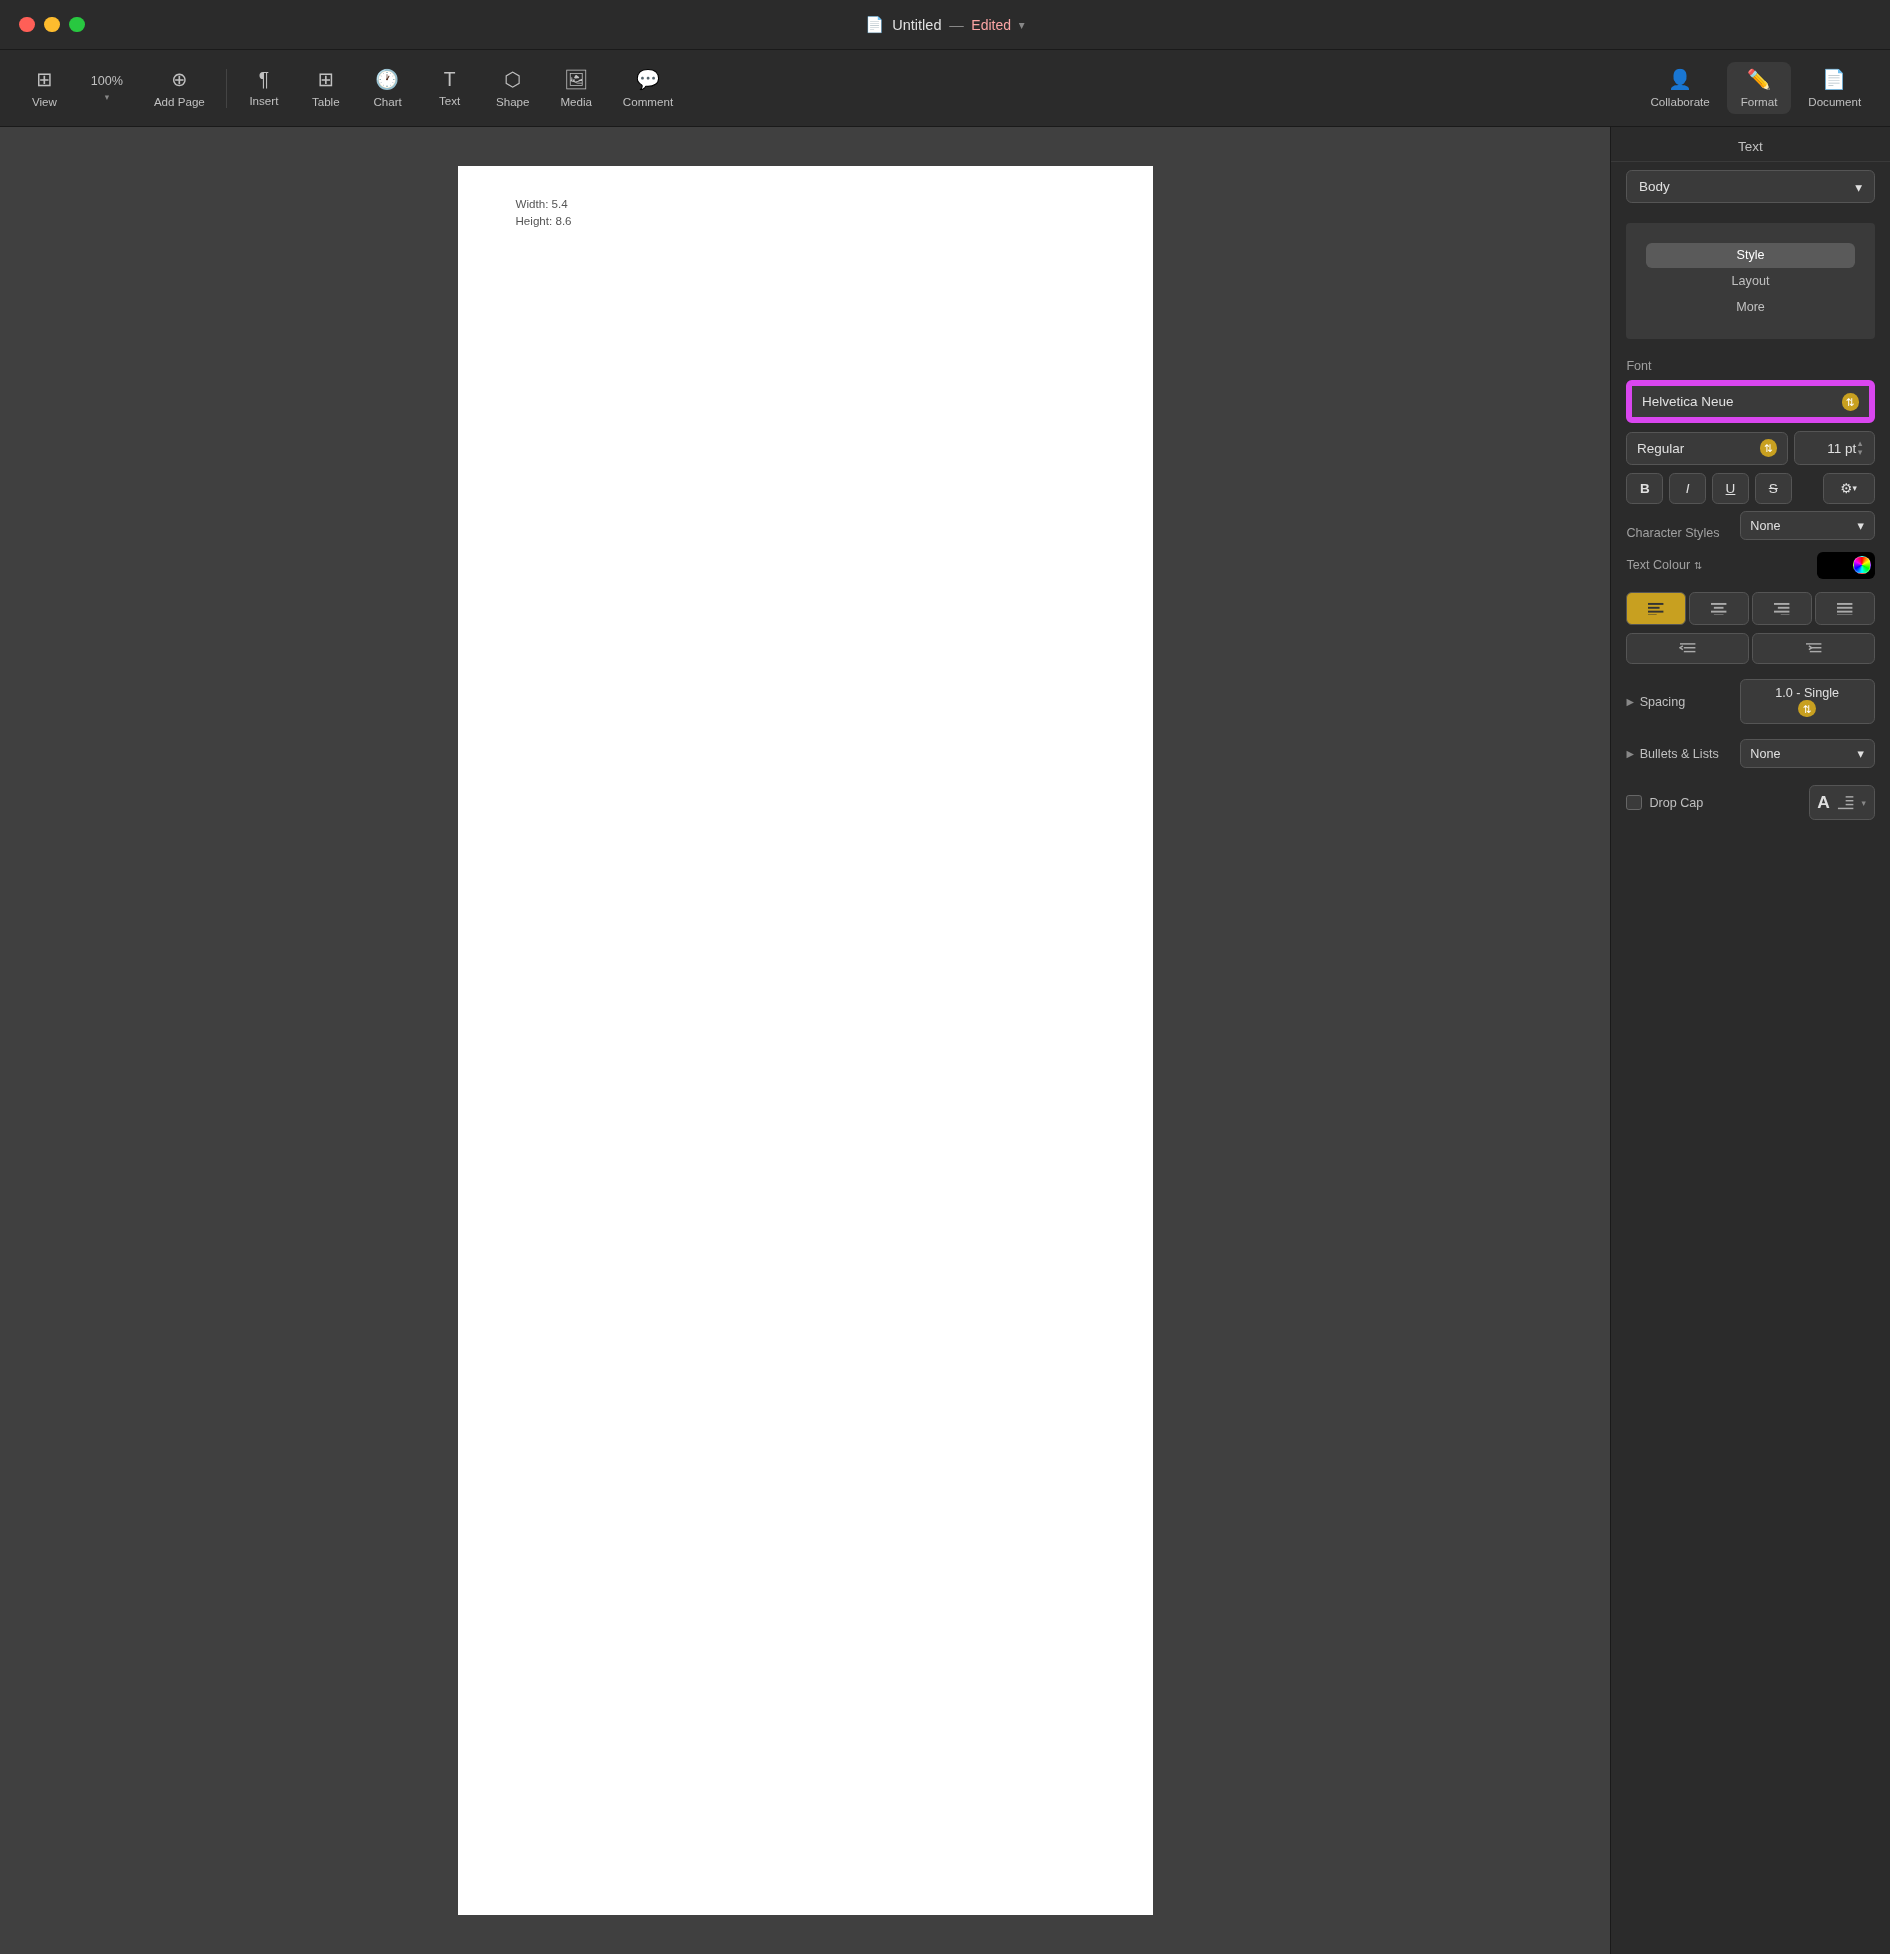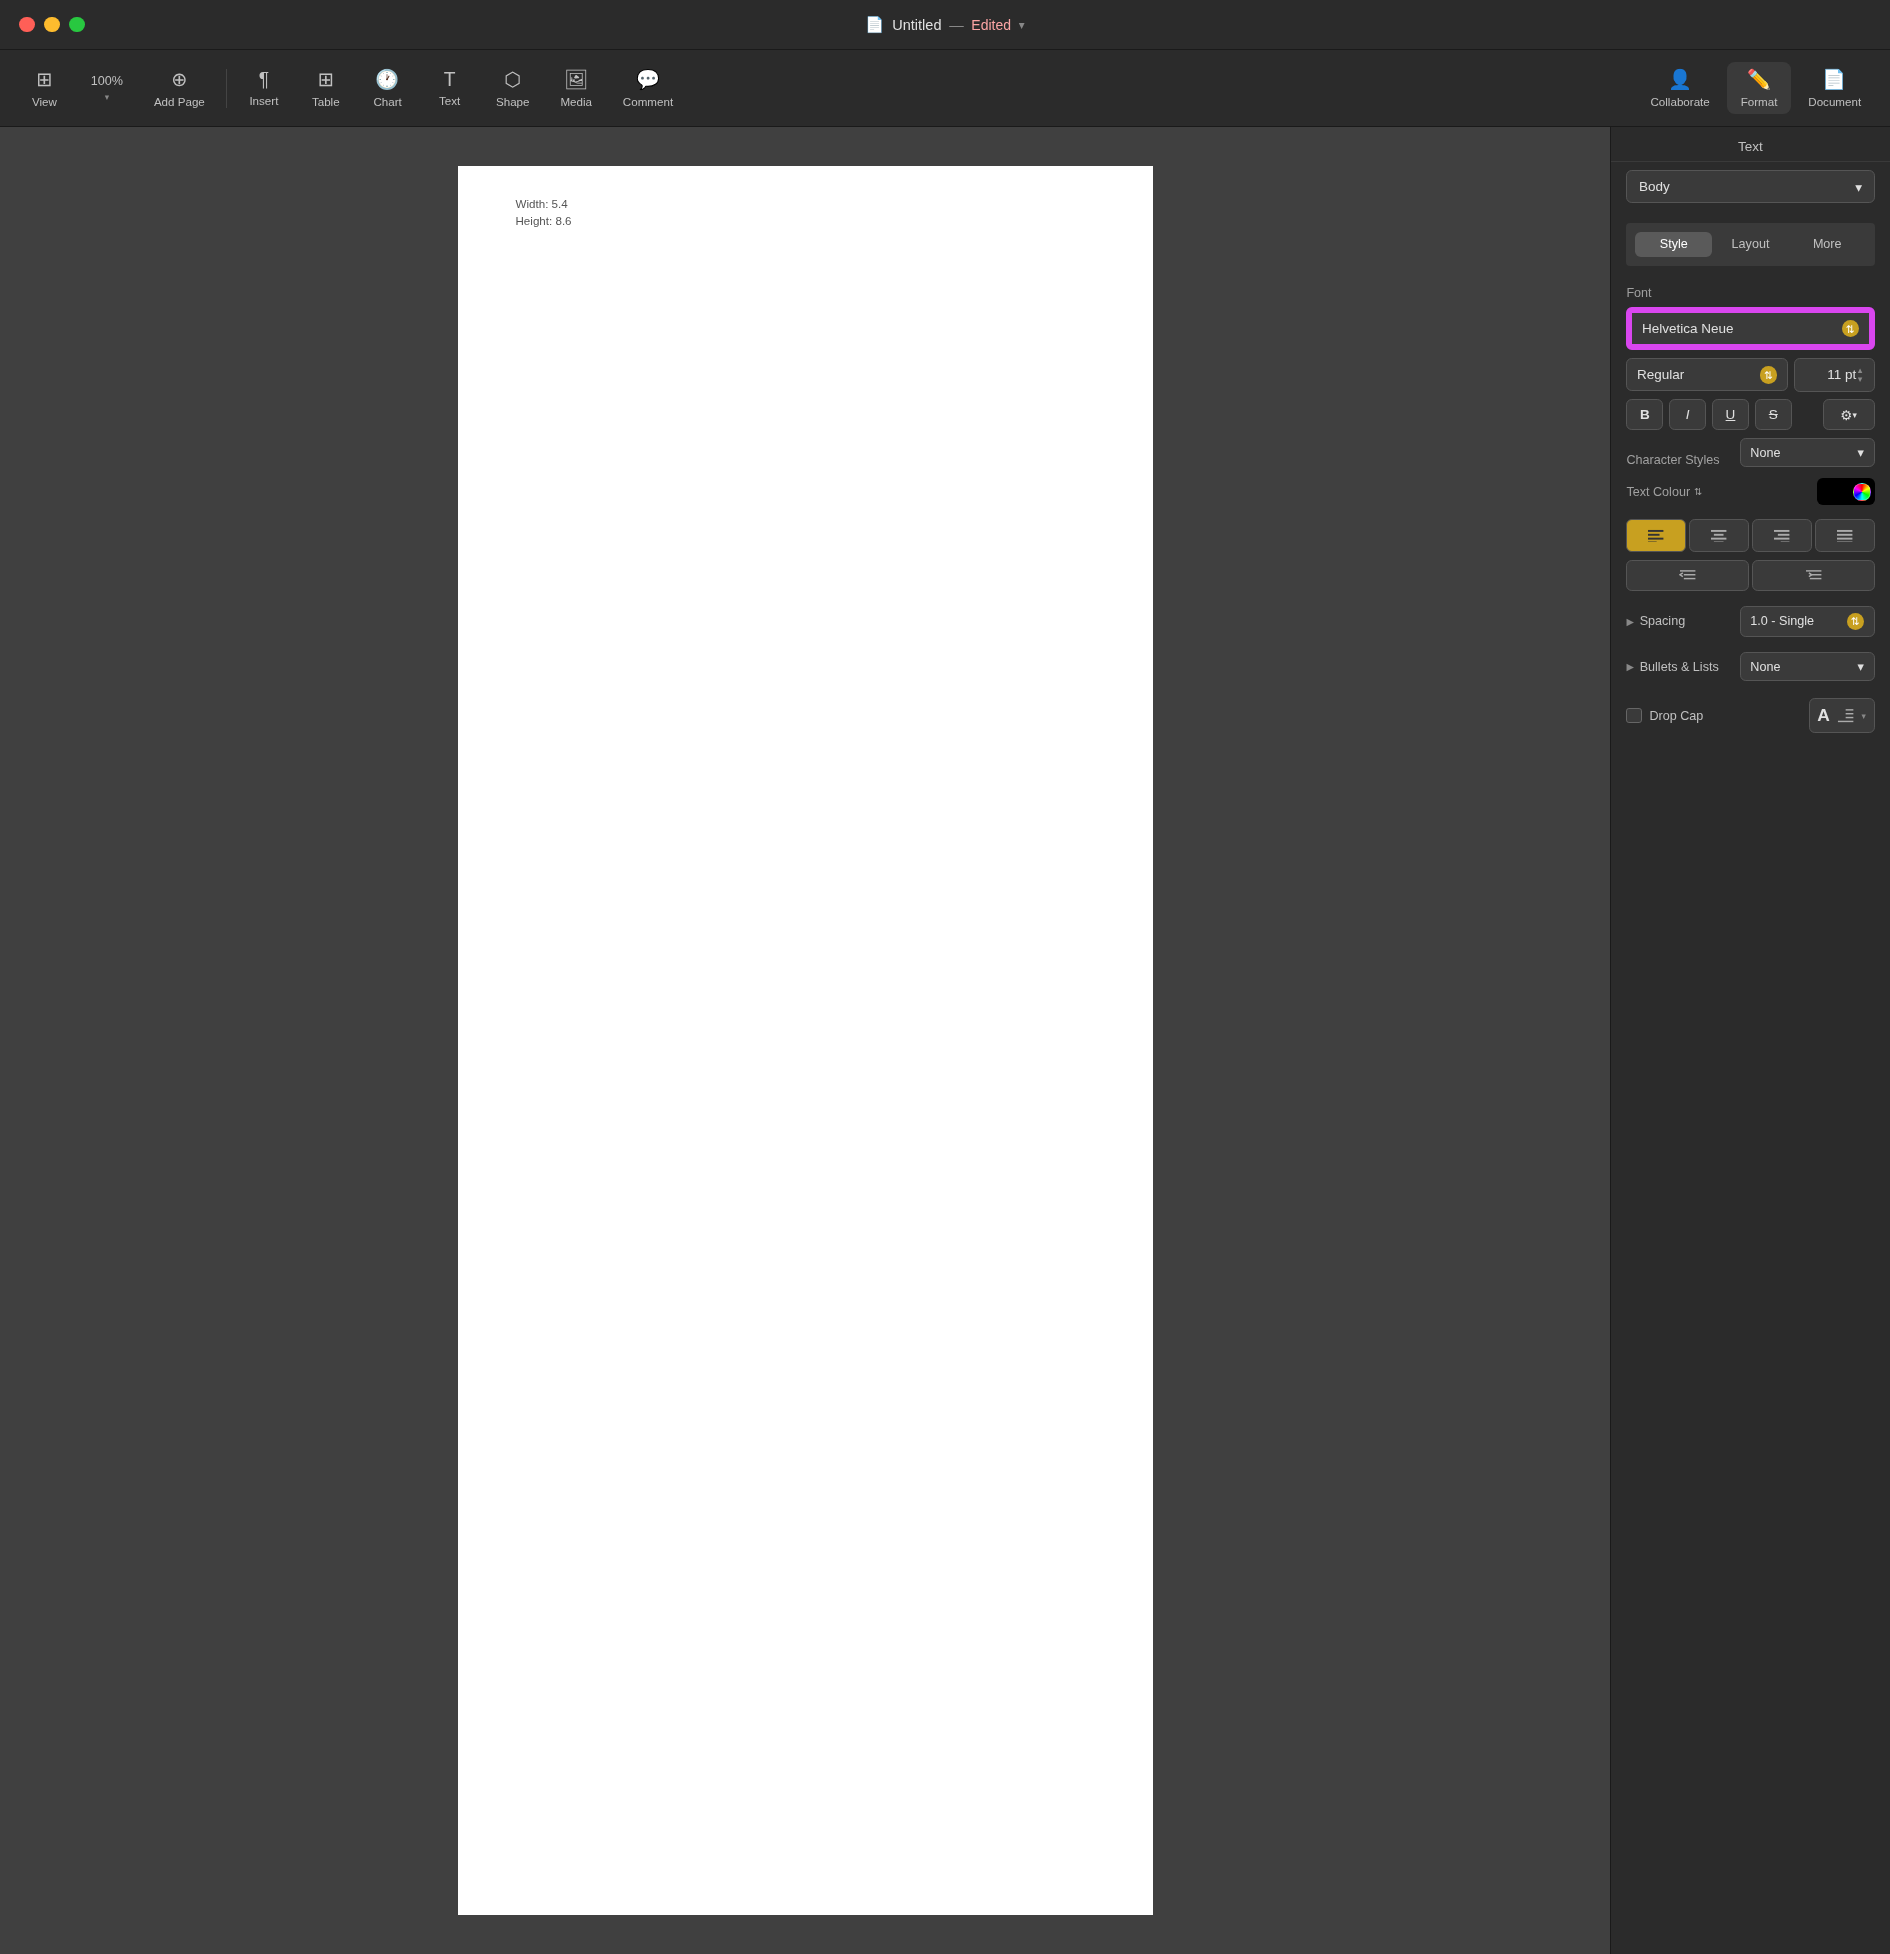"Style" .text-style-tabs { flex-direction: none -> column; padding: 9px -> 20px }
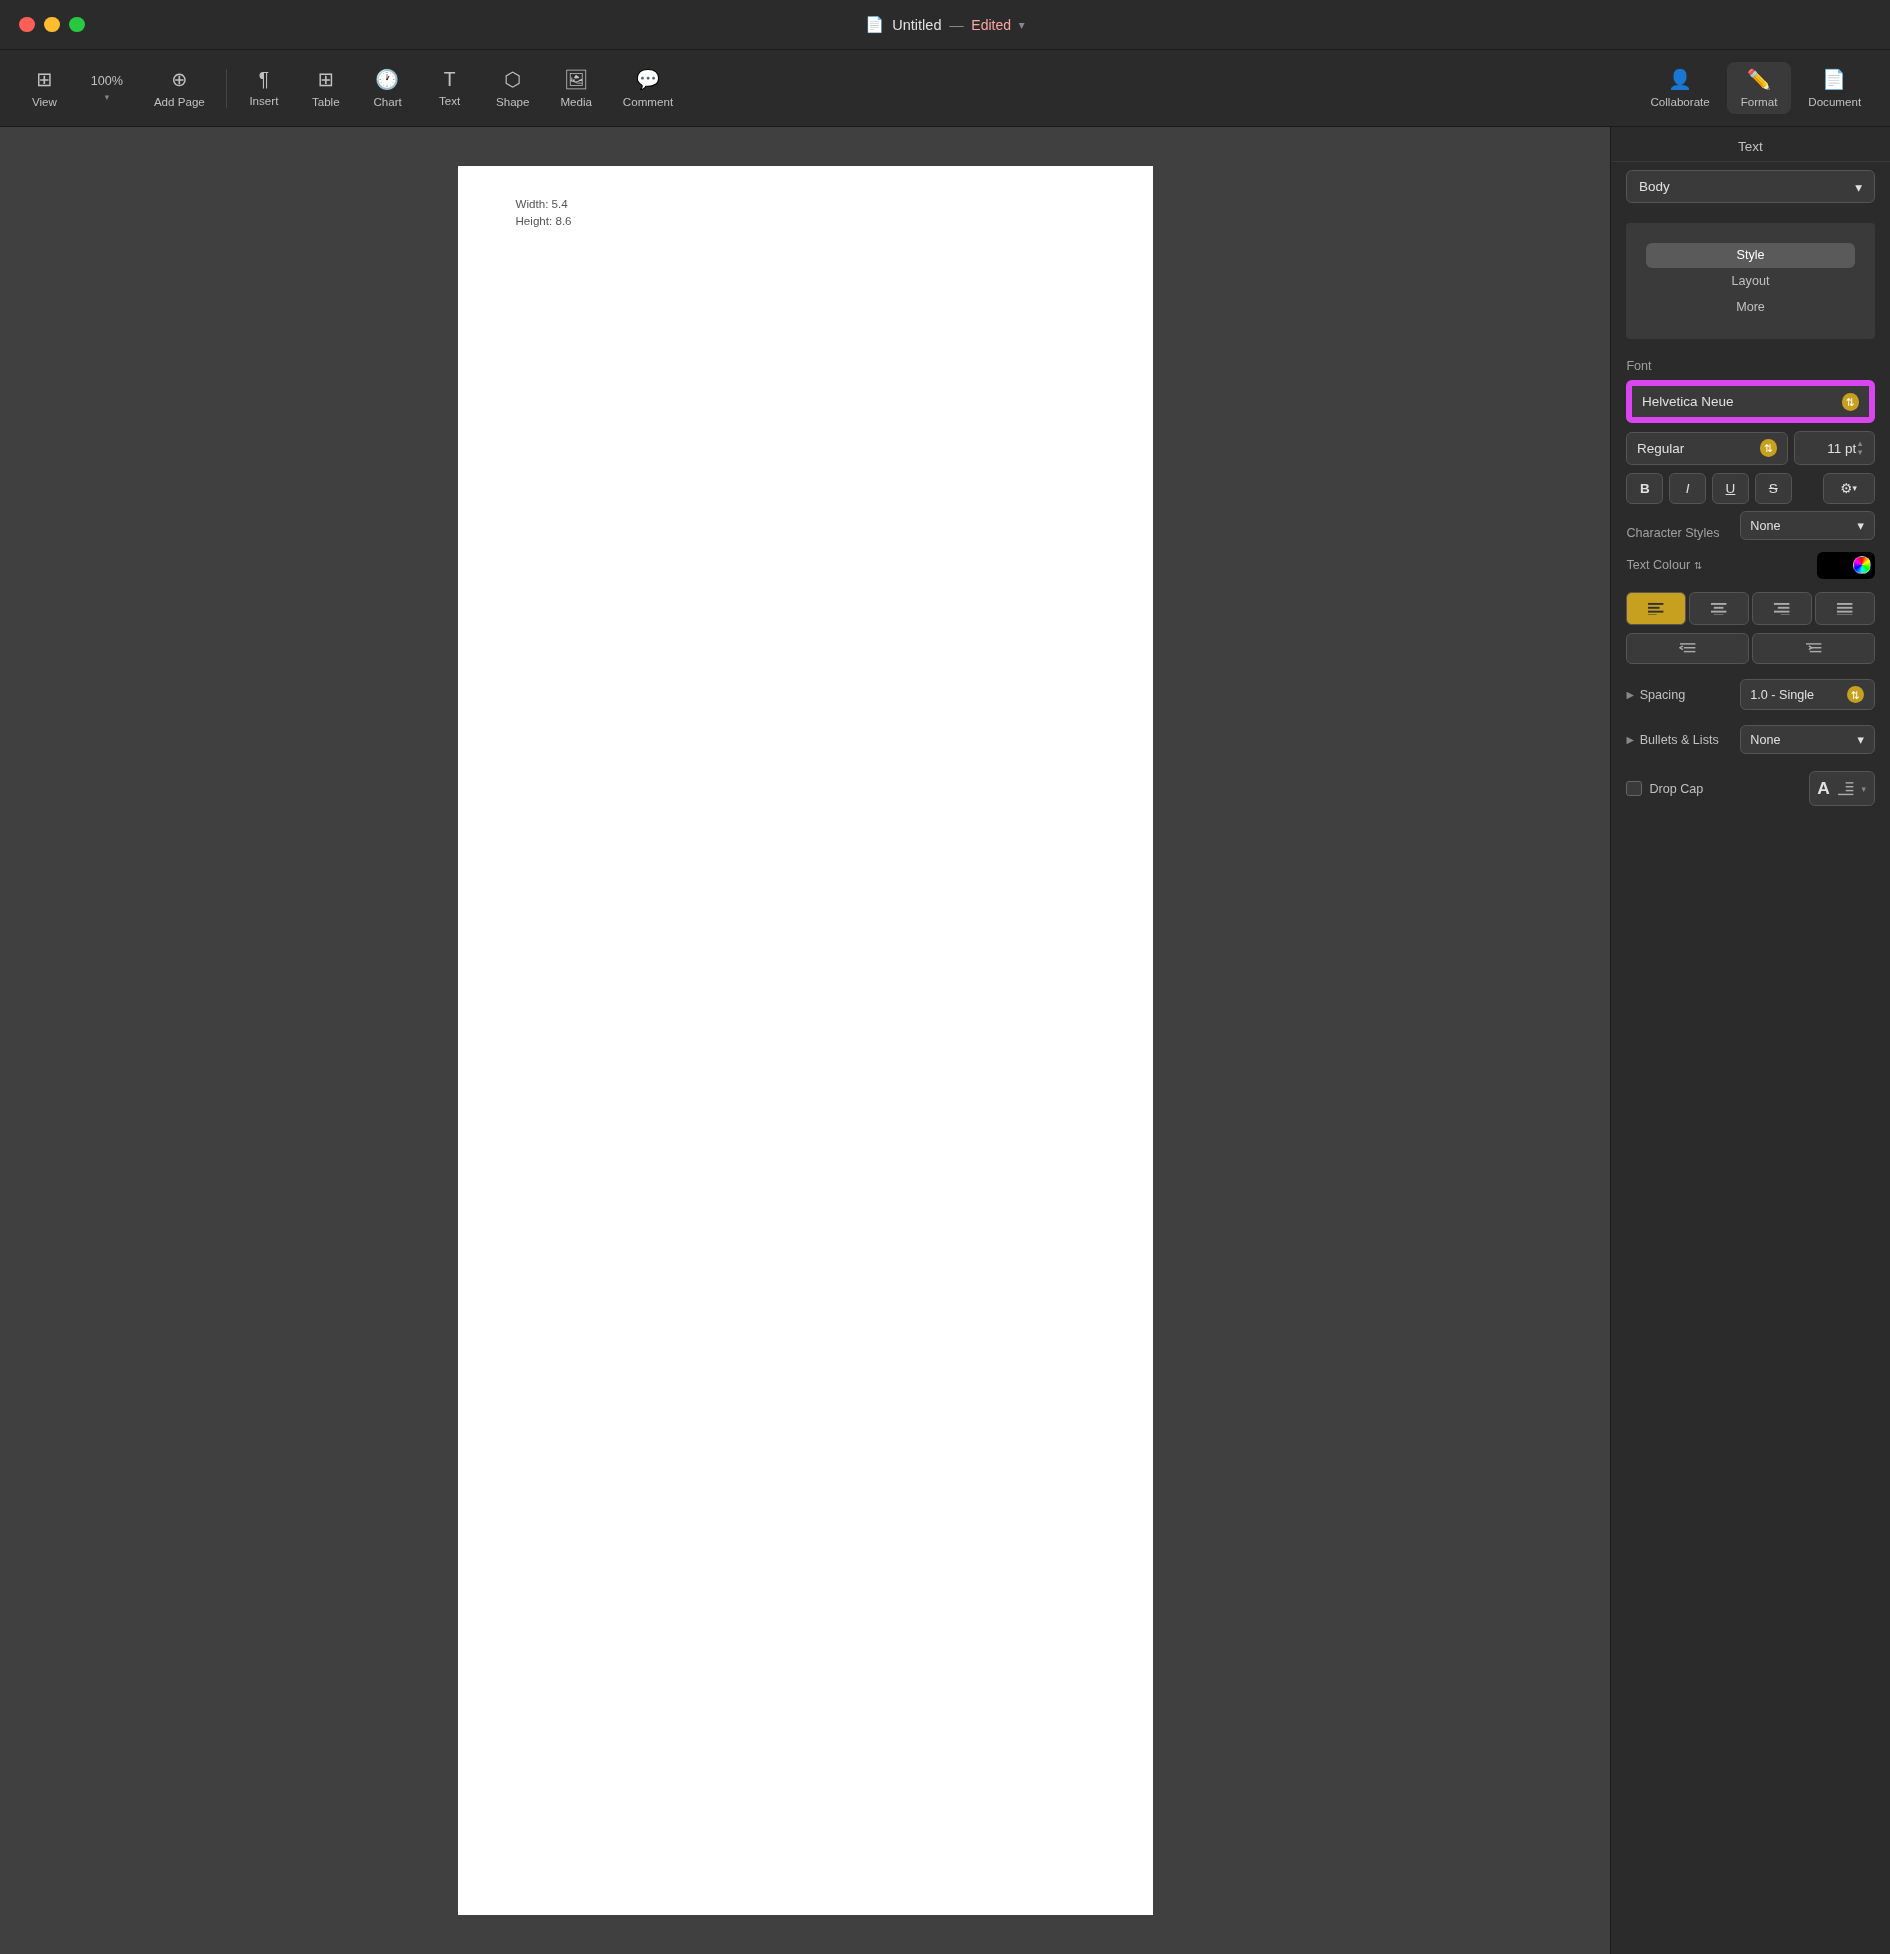"1.0 - Single" .spacing-select { flex-direction: none -> column }
